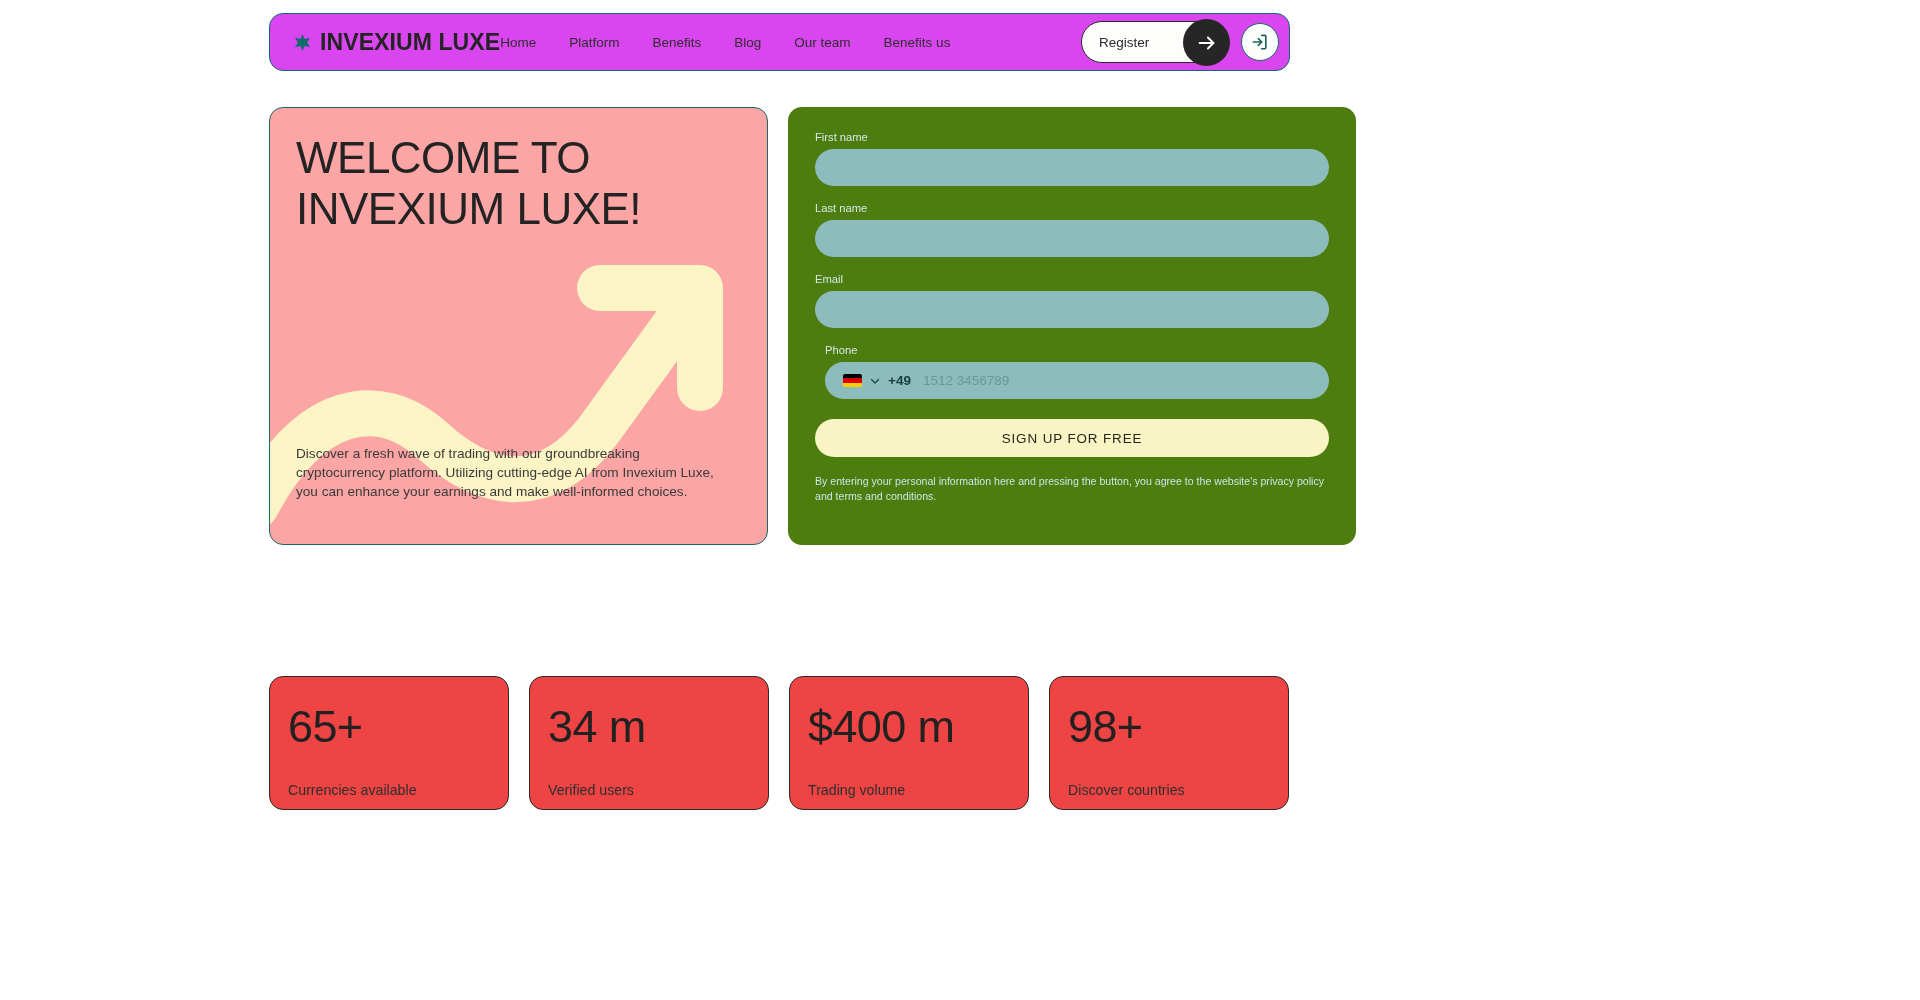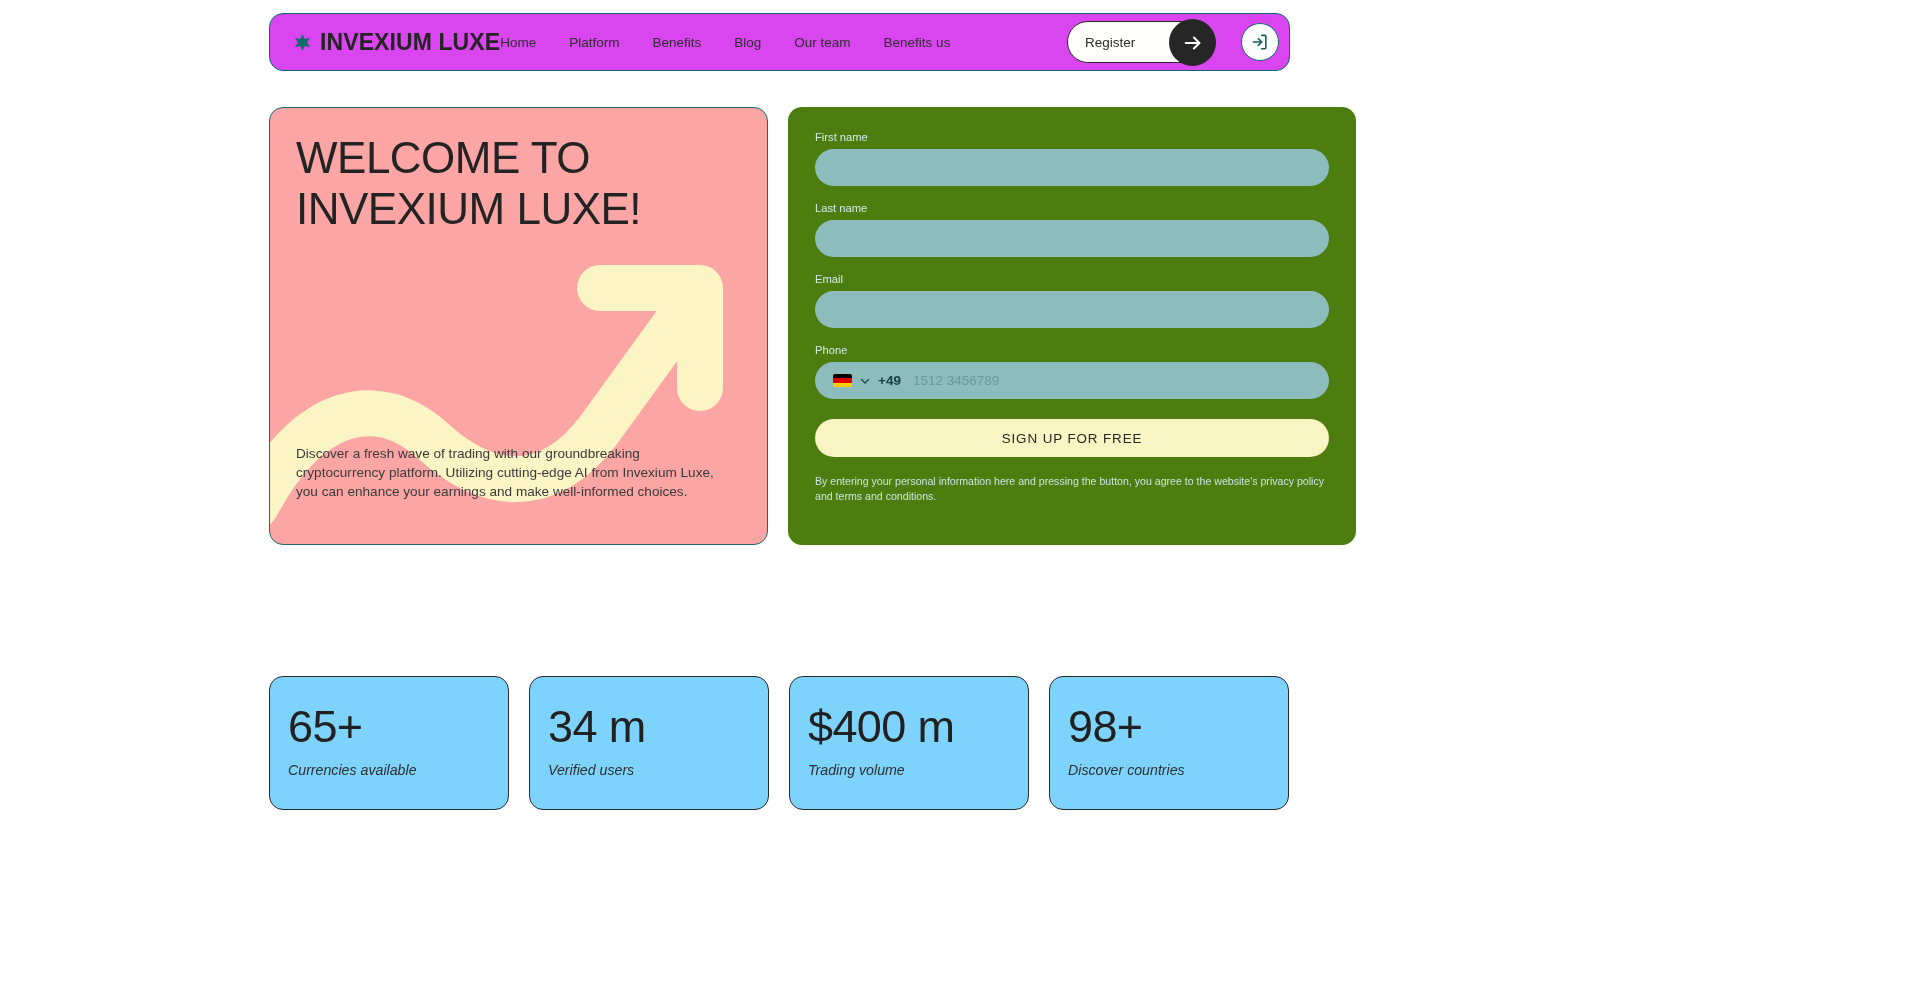"Register" .header-right { gap: 26px -> 12px }
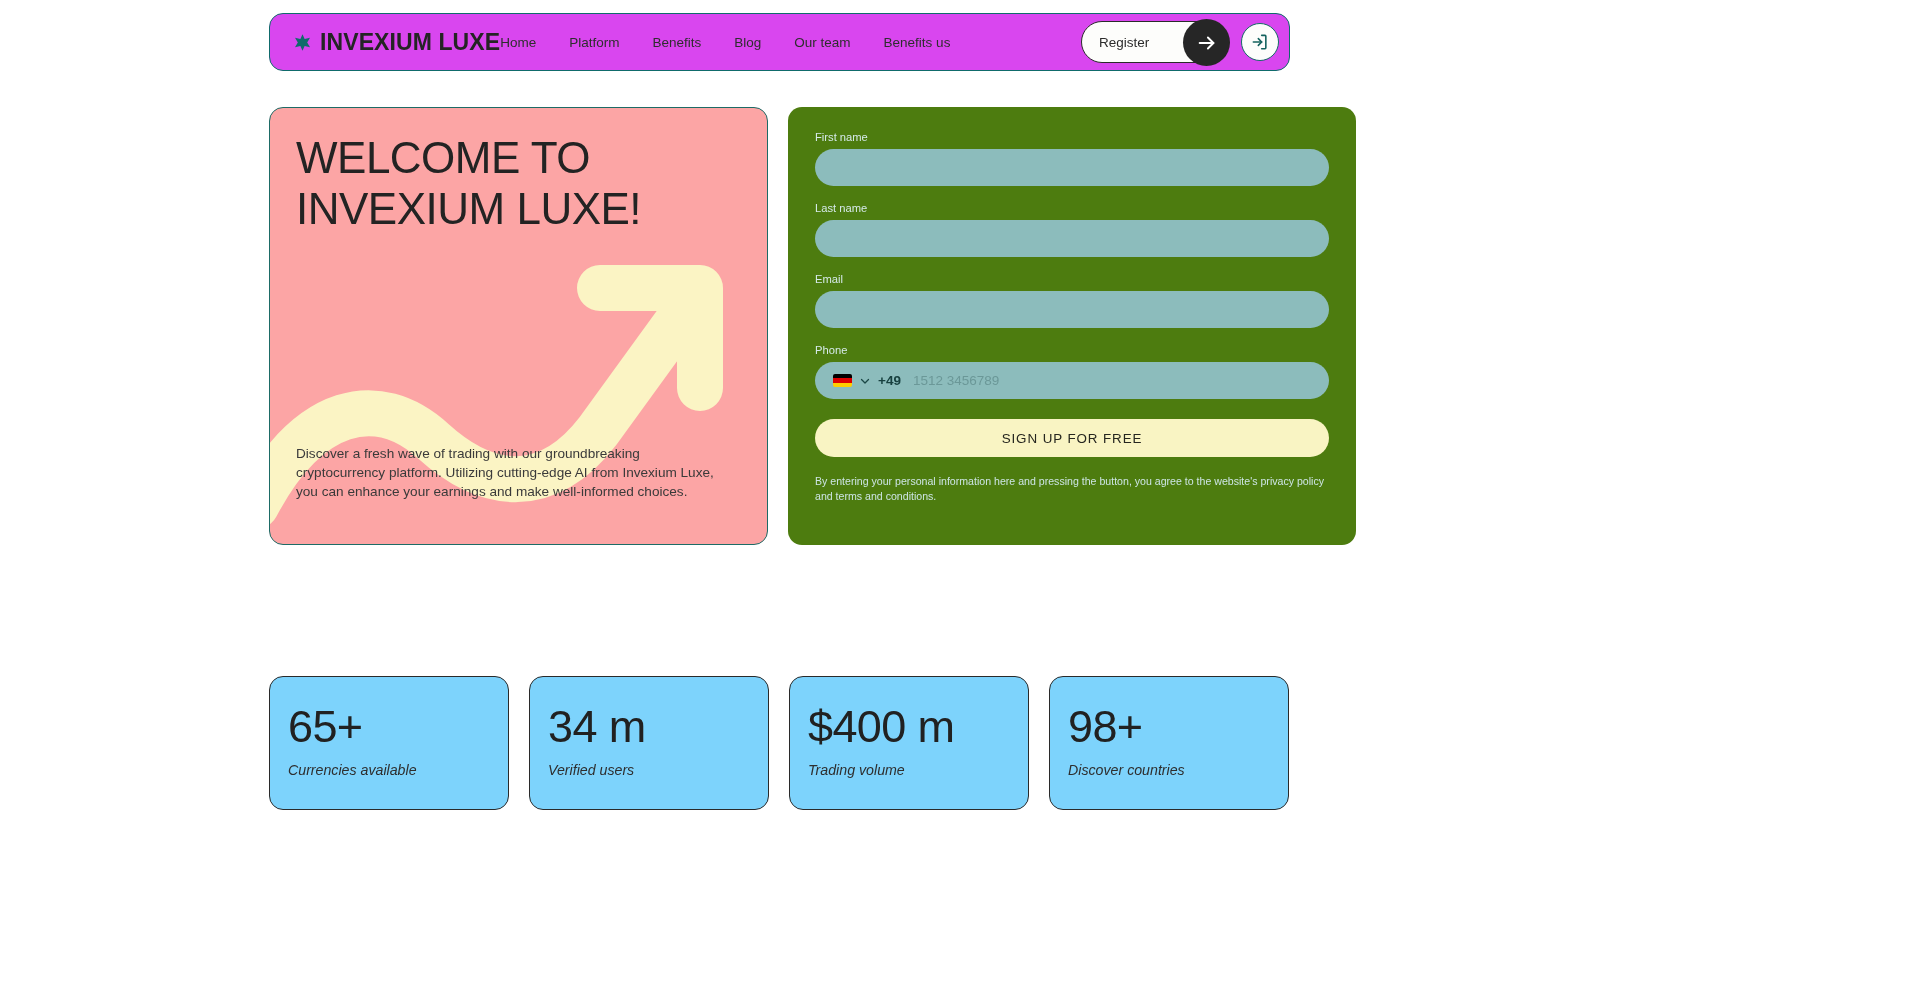"Phone" .field-group.phone { margin-left: none -> 10px }
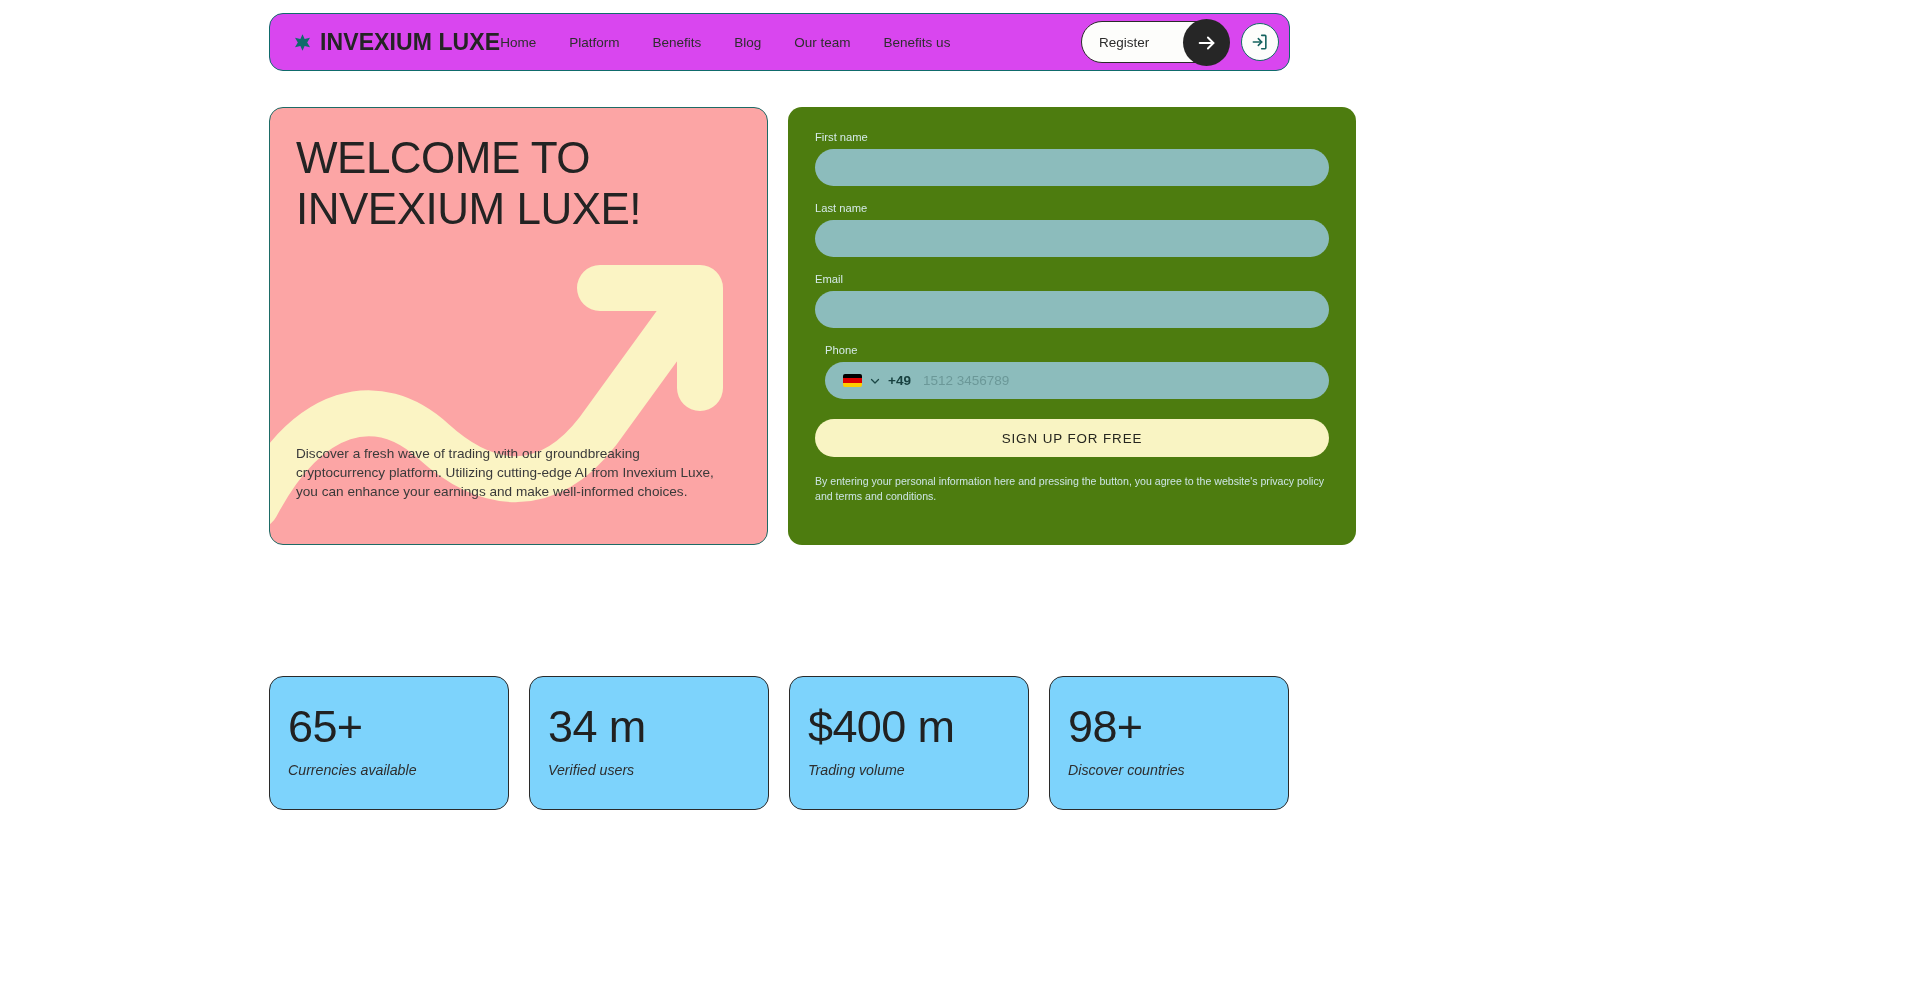"65+" .stat-card { background: #7dd3fc -> #ef4444 }
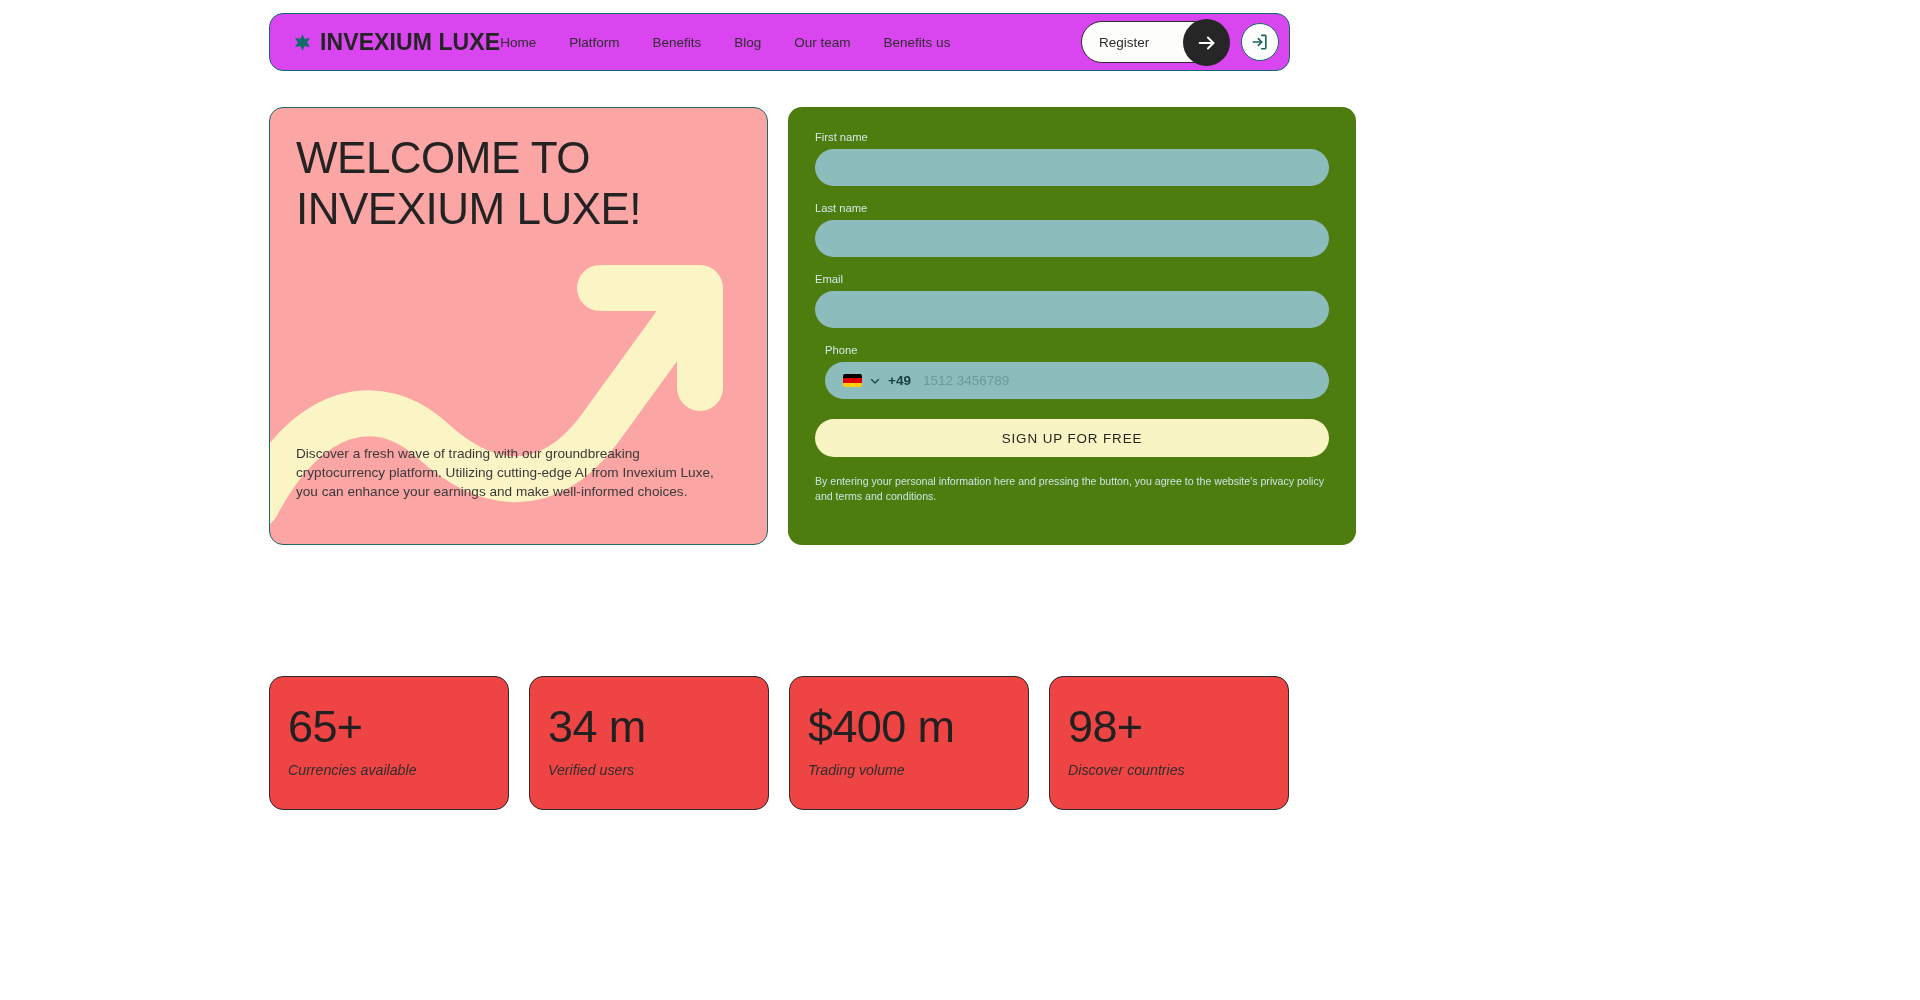"Currencies available" .stat-label { font-style: italic -> none; margin-top: 12px -> 32px }
